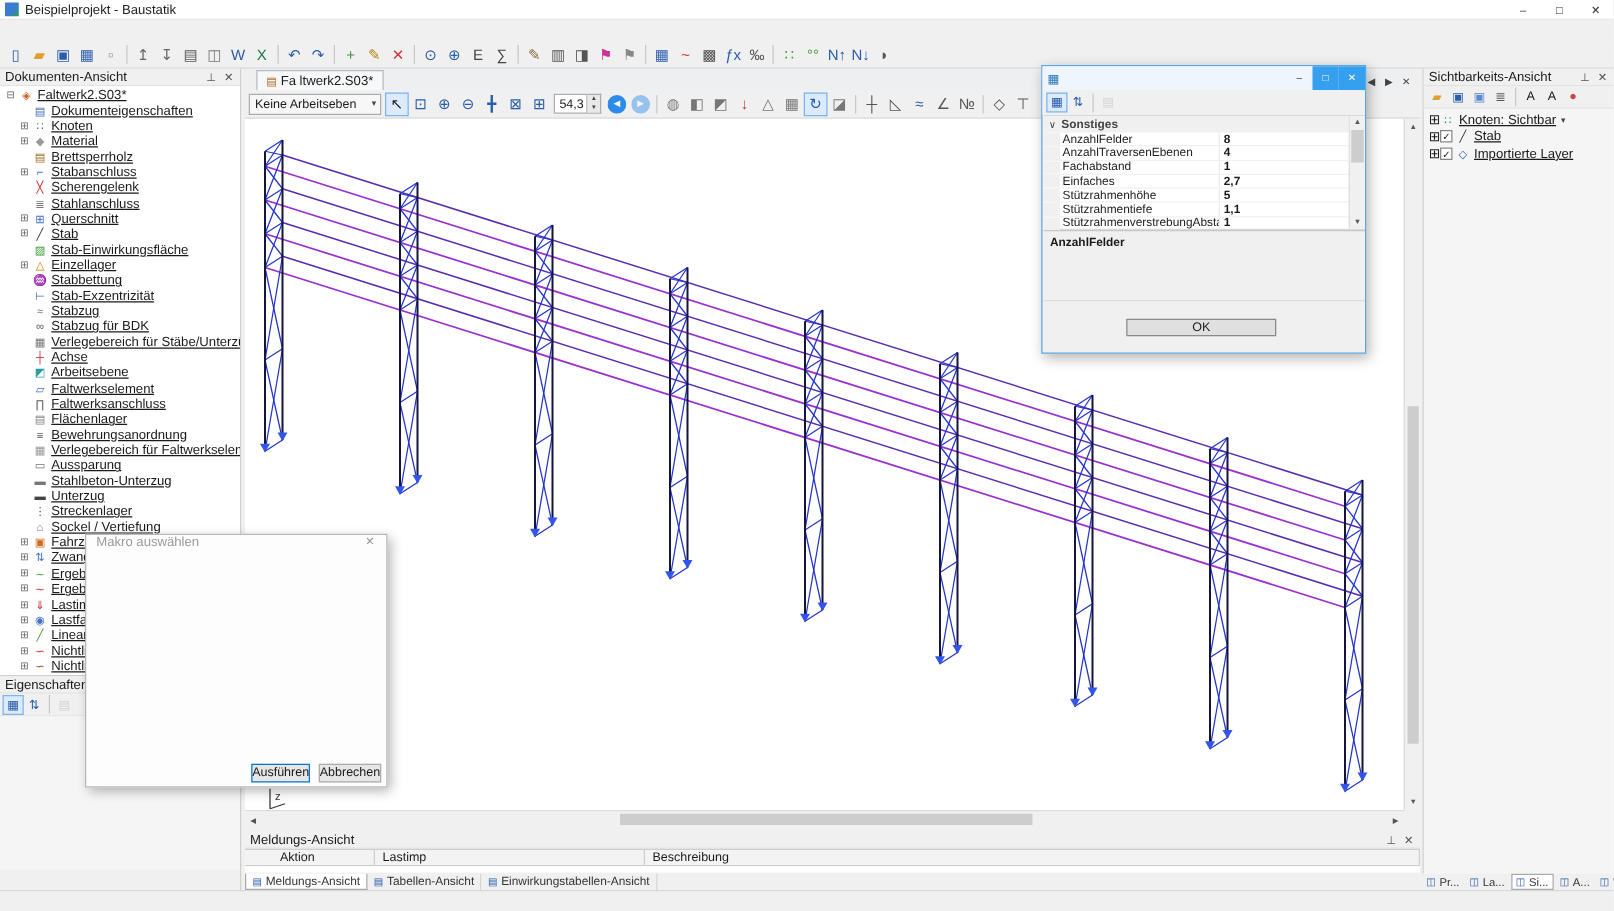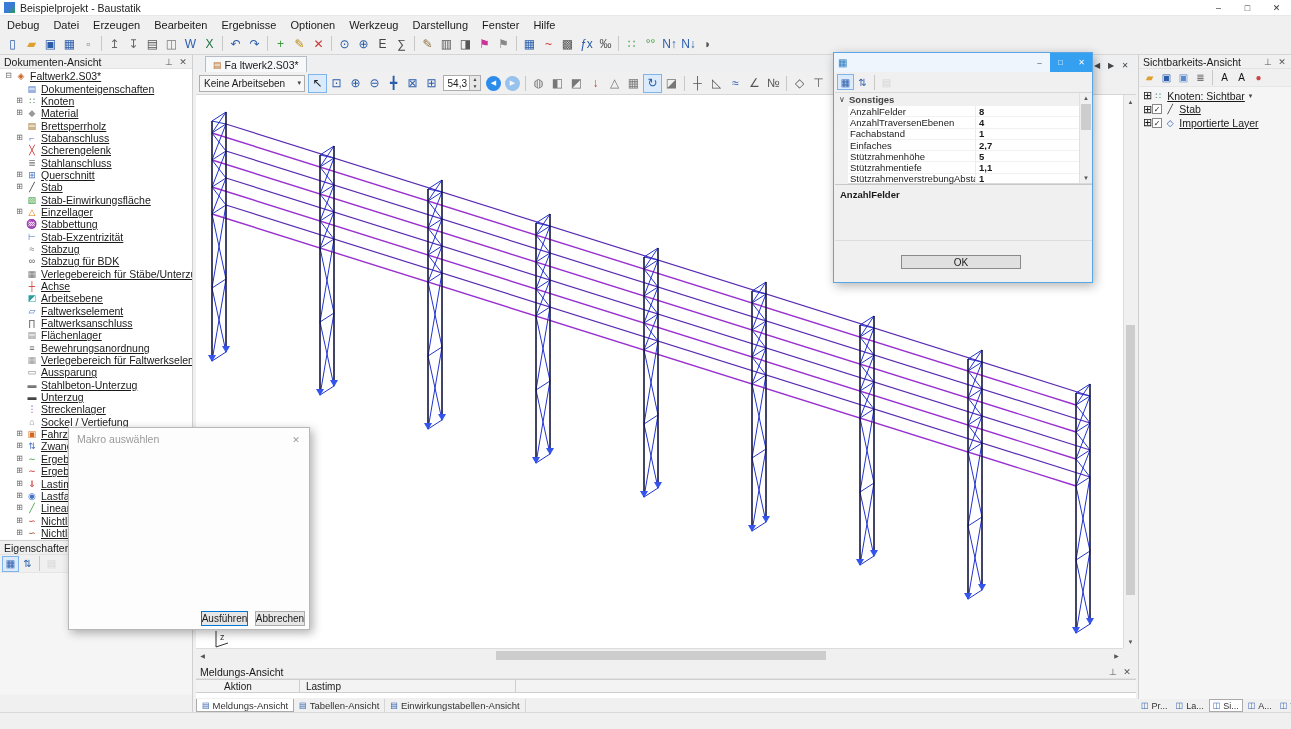"Debug" div { html: <div> <div>Debug</div> <div>Datei</div> <div>Erzeugen</div> <div>Bearbeiten</div> <div>Ergebnisse</div> <div>Optionen</div> <div>Werkzeug</div> <div>Darstellung</div> <div>Fenster</div> <div>Hilfe</div> </div> -> none }
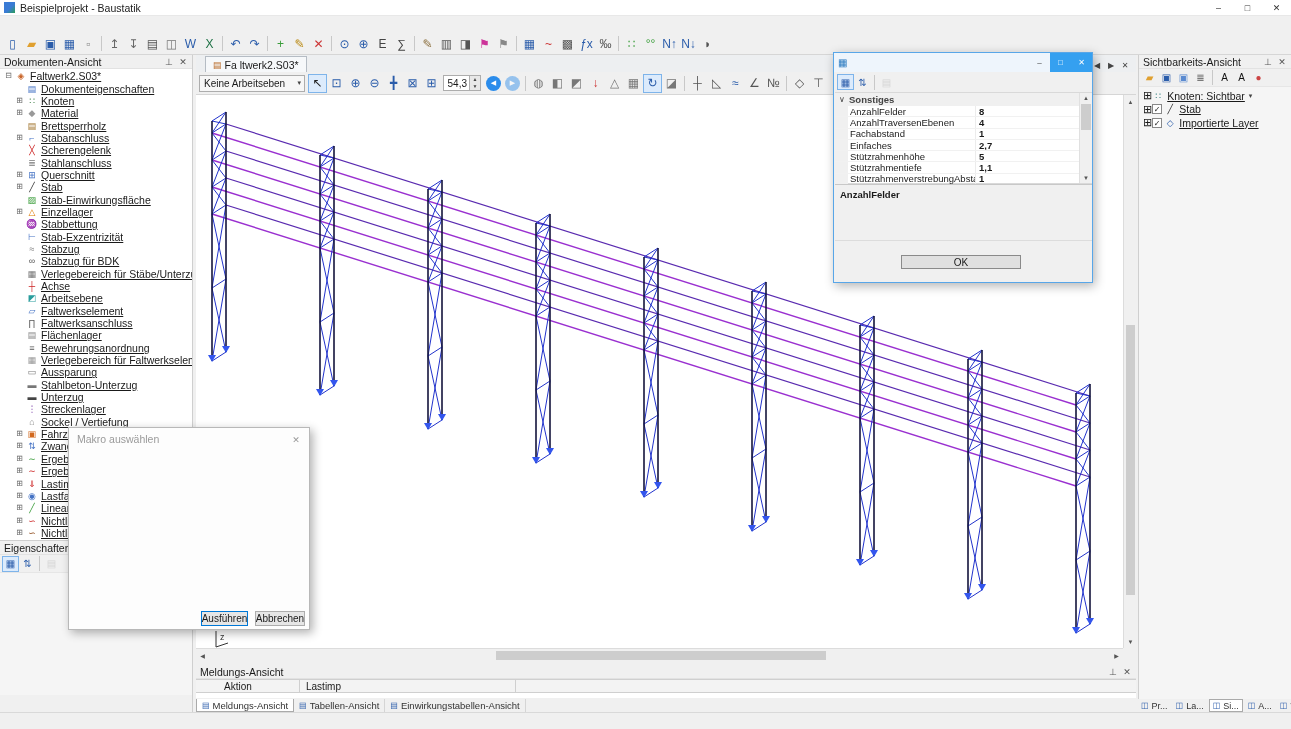"Makro auswählen" .mtitle { align-items: flex-end -> flex-start }
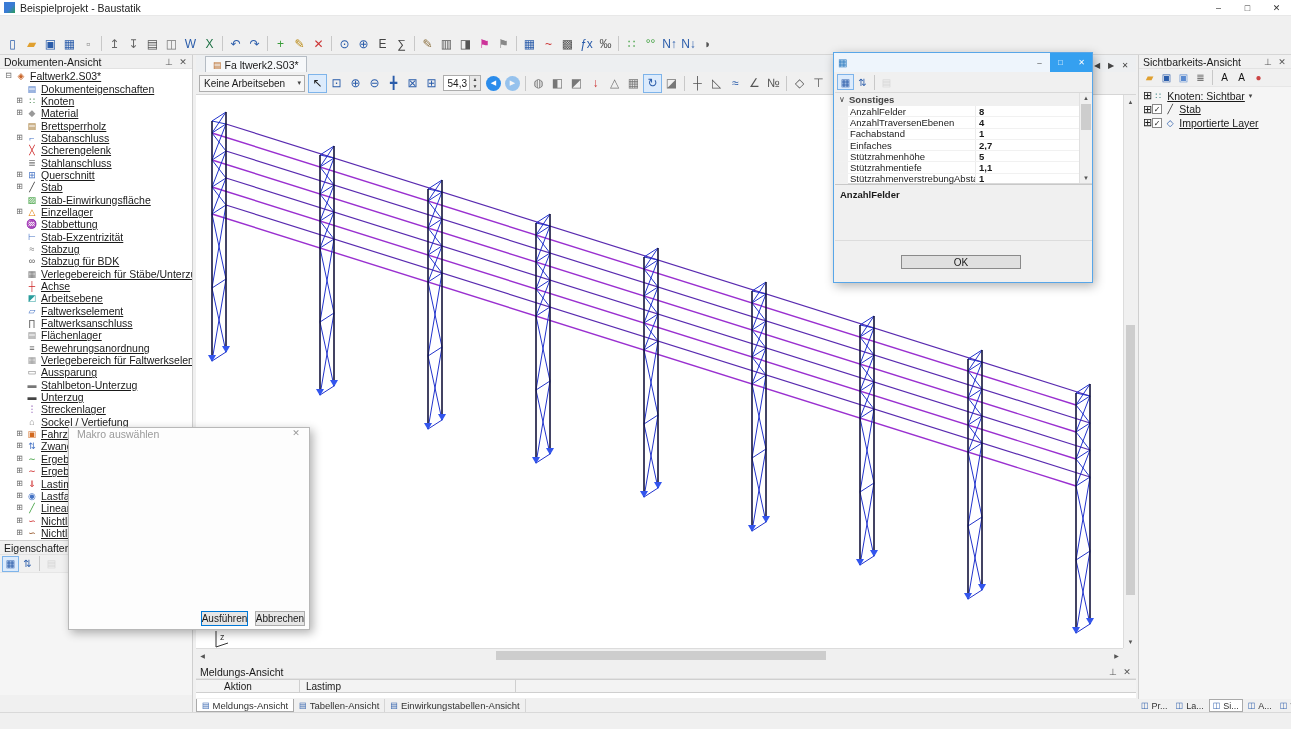"Beschreibung" div.mcol { html: none -> <div>Beschreibung</div> }
